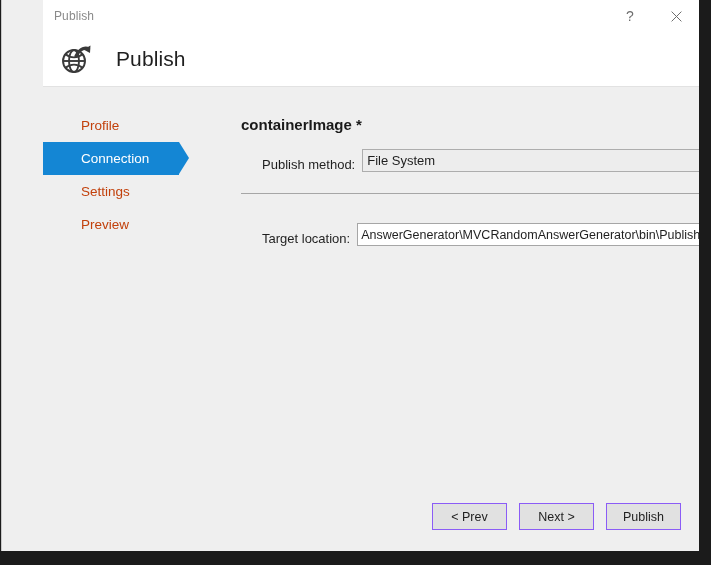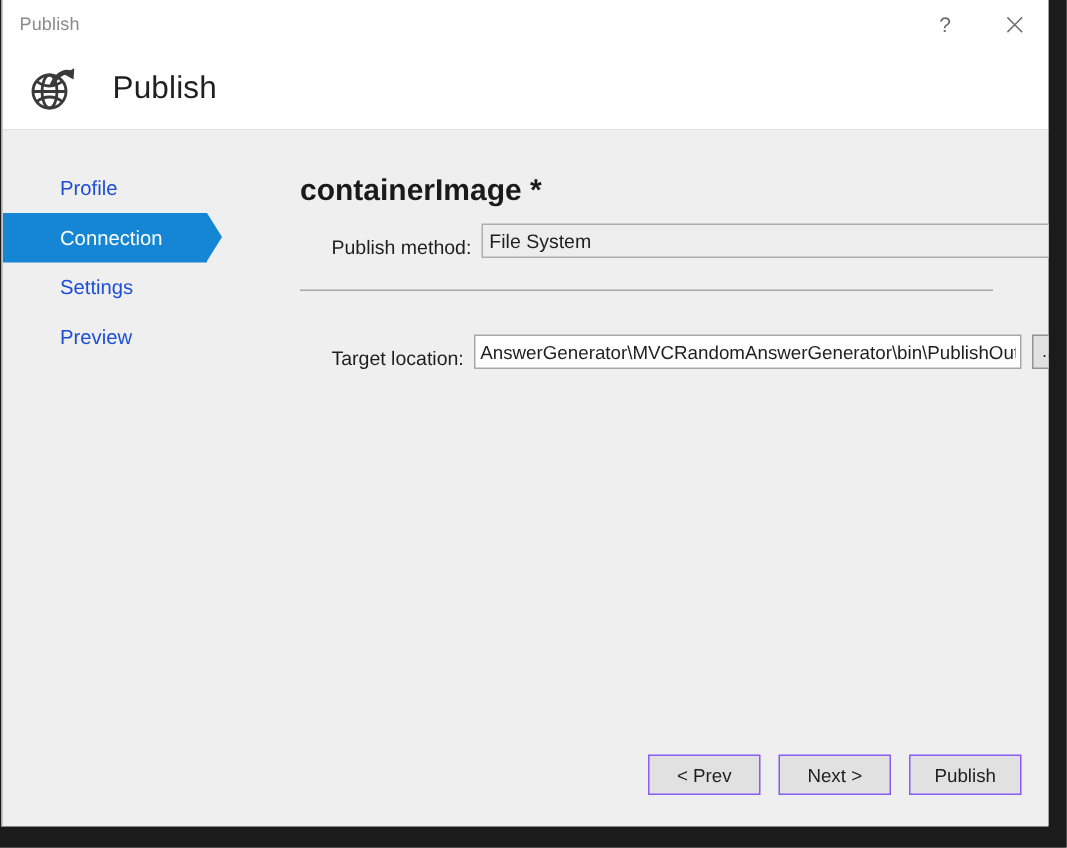"Publish" .window { padding-left: none -> 41px }
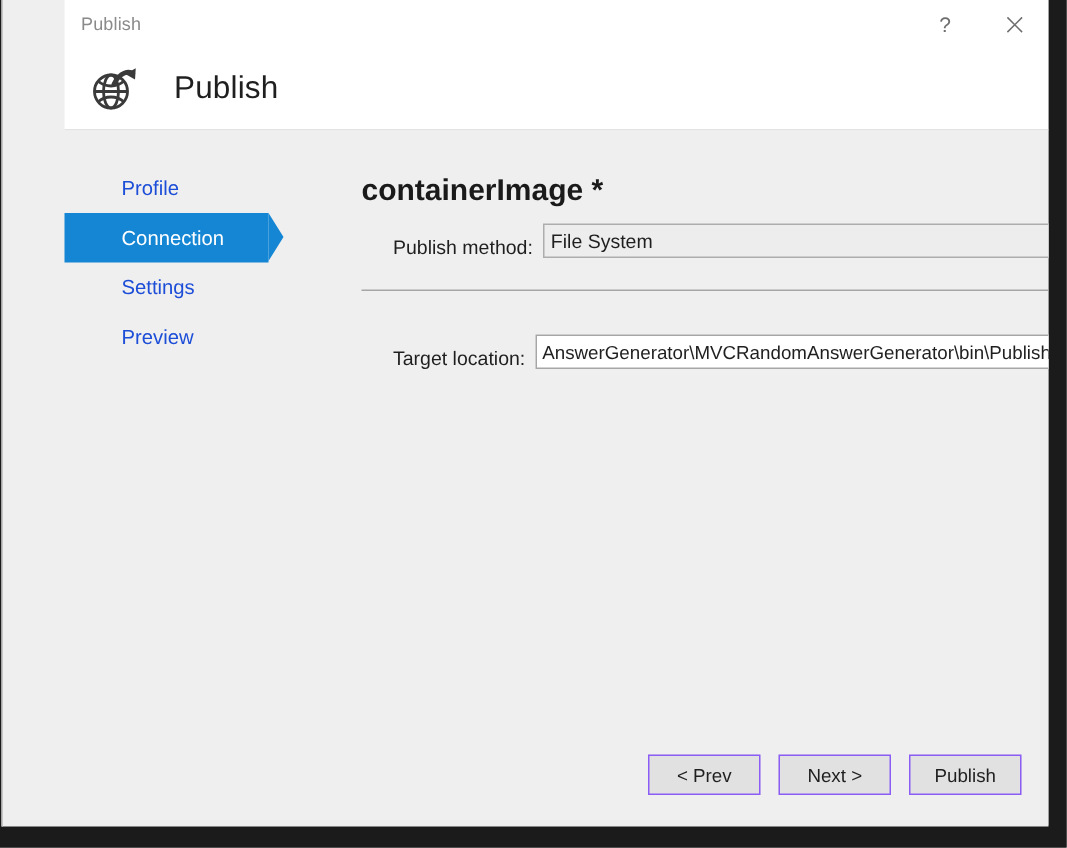"Profile" .nav-item { color: #1d4ed8 -> #c2410c }
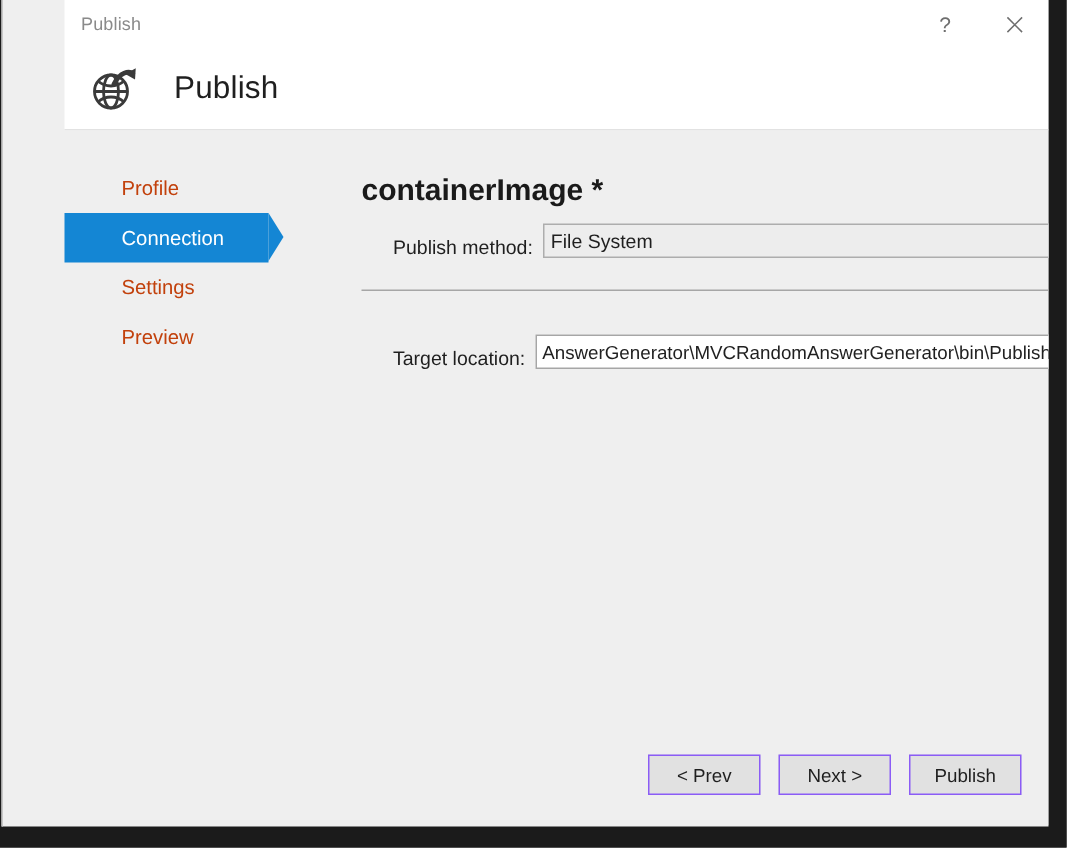"containerImage *" .section-title { font-size: 20px -> 15px }
